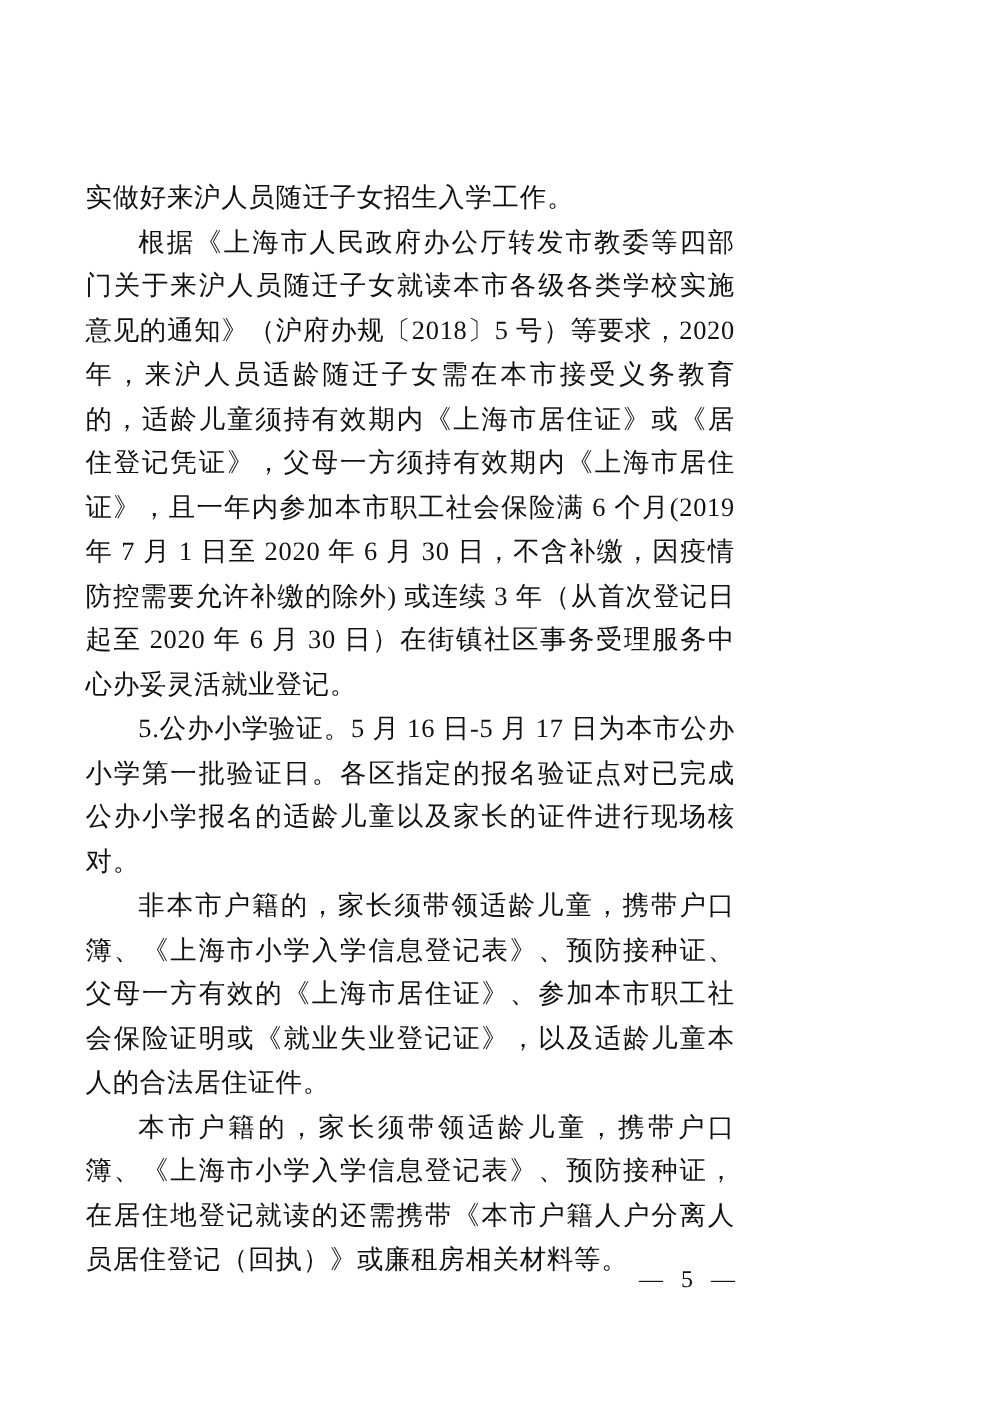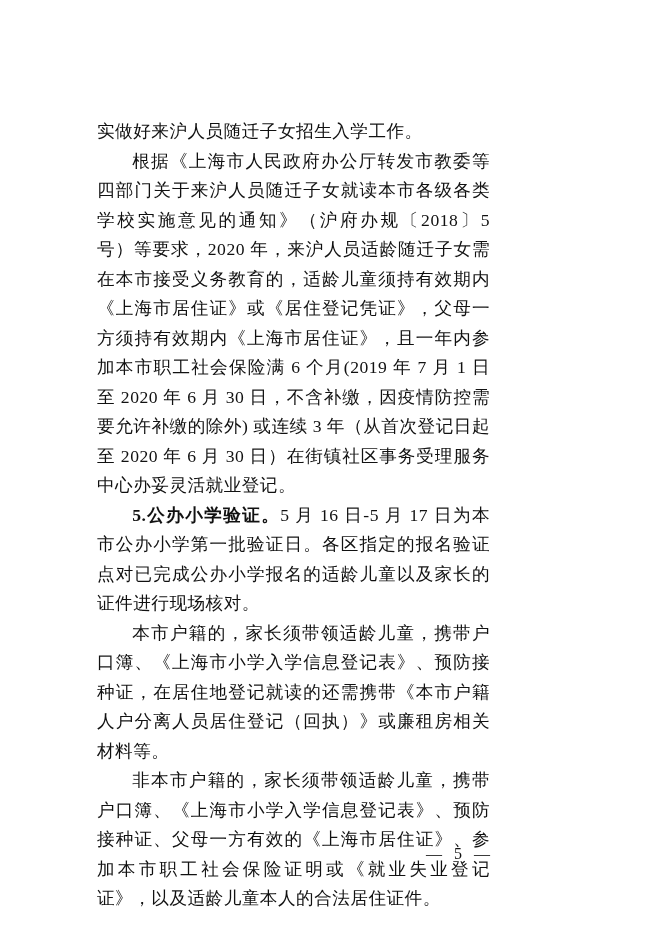"实做好来沪人员随迁子女招生入学工作。" .page { padding: 117px 80px 0 97px -> 117px 80px 0 57px }
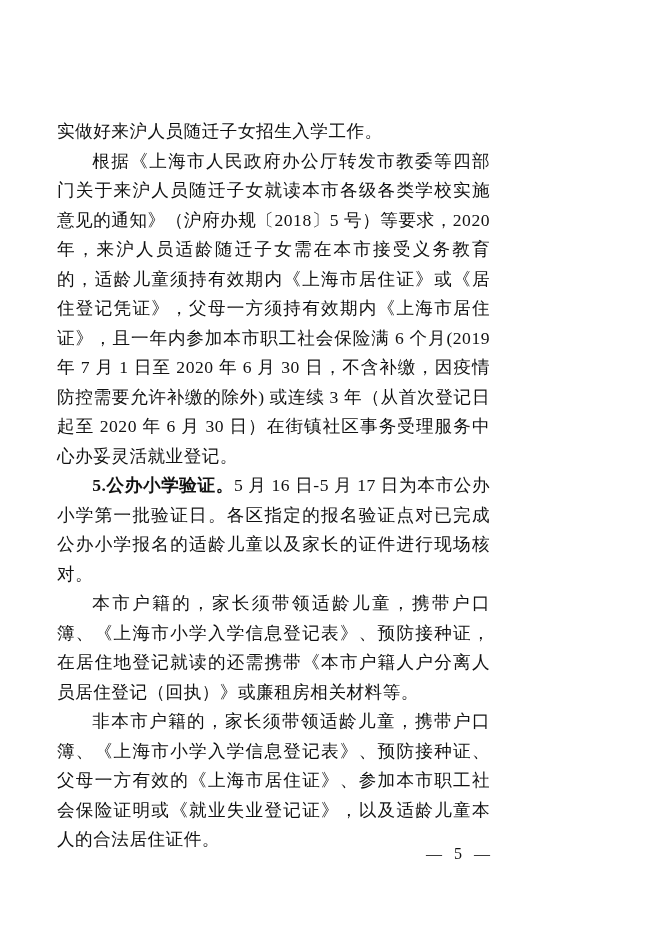"5.公办小学验证。" .bold { font-weight: bold -> normal }
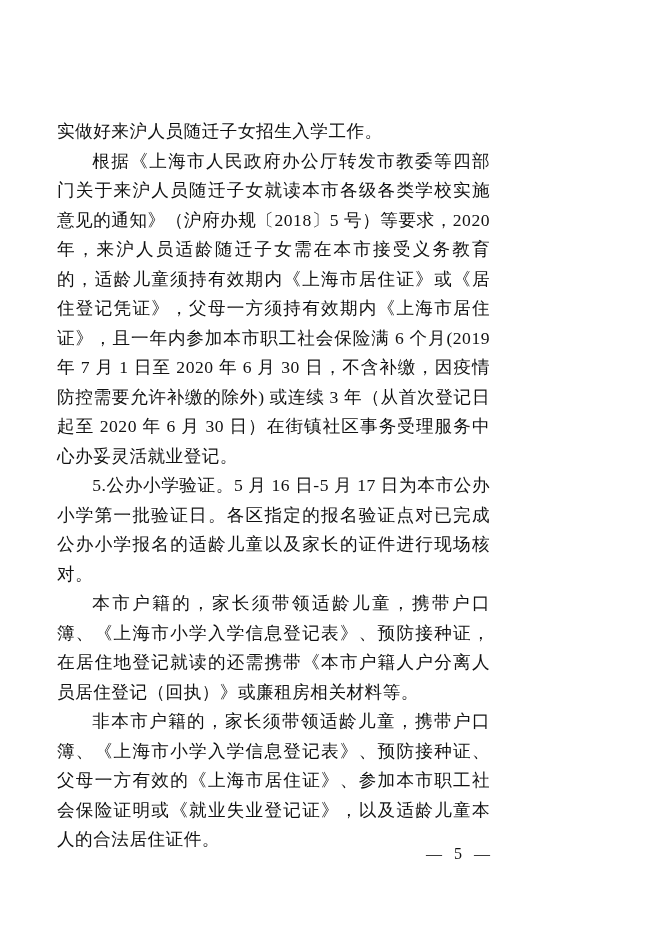"本市户籍的，家长须带领适龄儿童，携带户口簿、《上海市小学入学信息登记表》、预防接" p.indent { order: before "非本市户籍的，家长须带领适龄儿童，携带户口簿、《上海市小学入学信息登记表》、预防" -> after "非本市户籍的，家长须带领适龄儿童，携带户口簿、《上海市小学入学信息登记表》、预防" }
